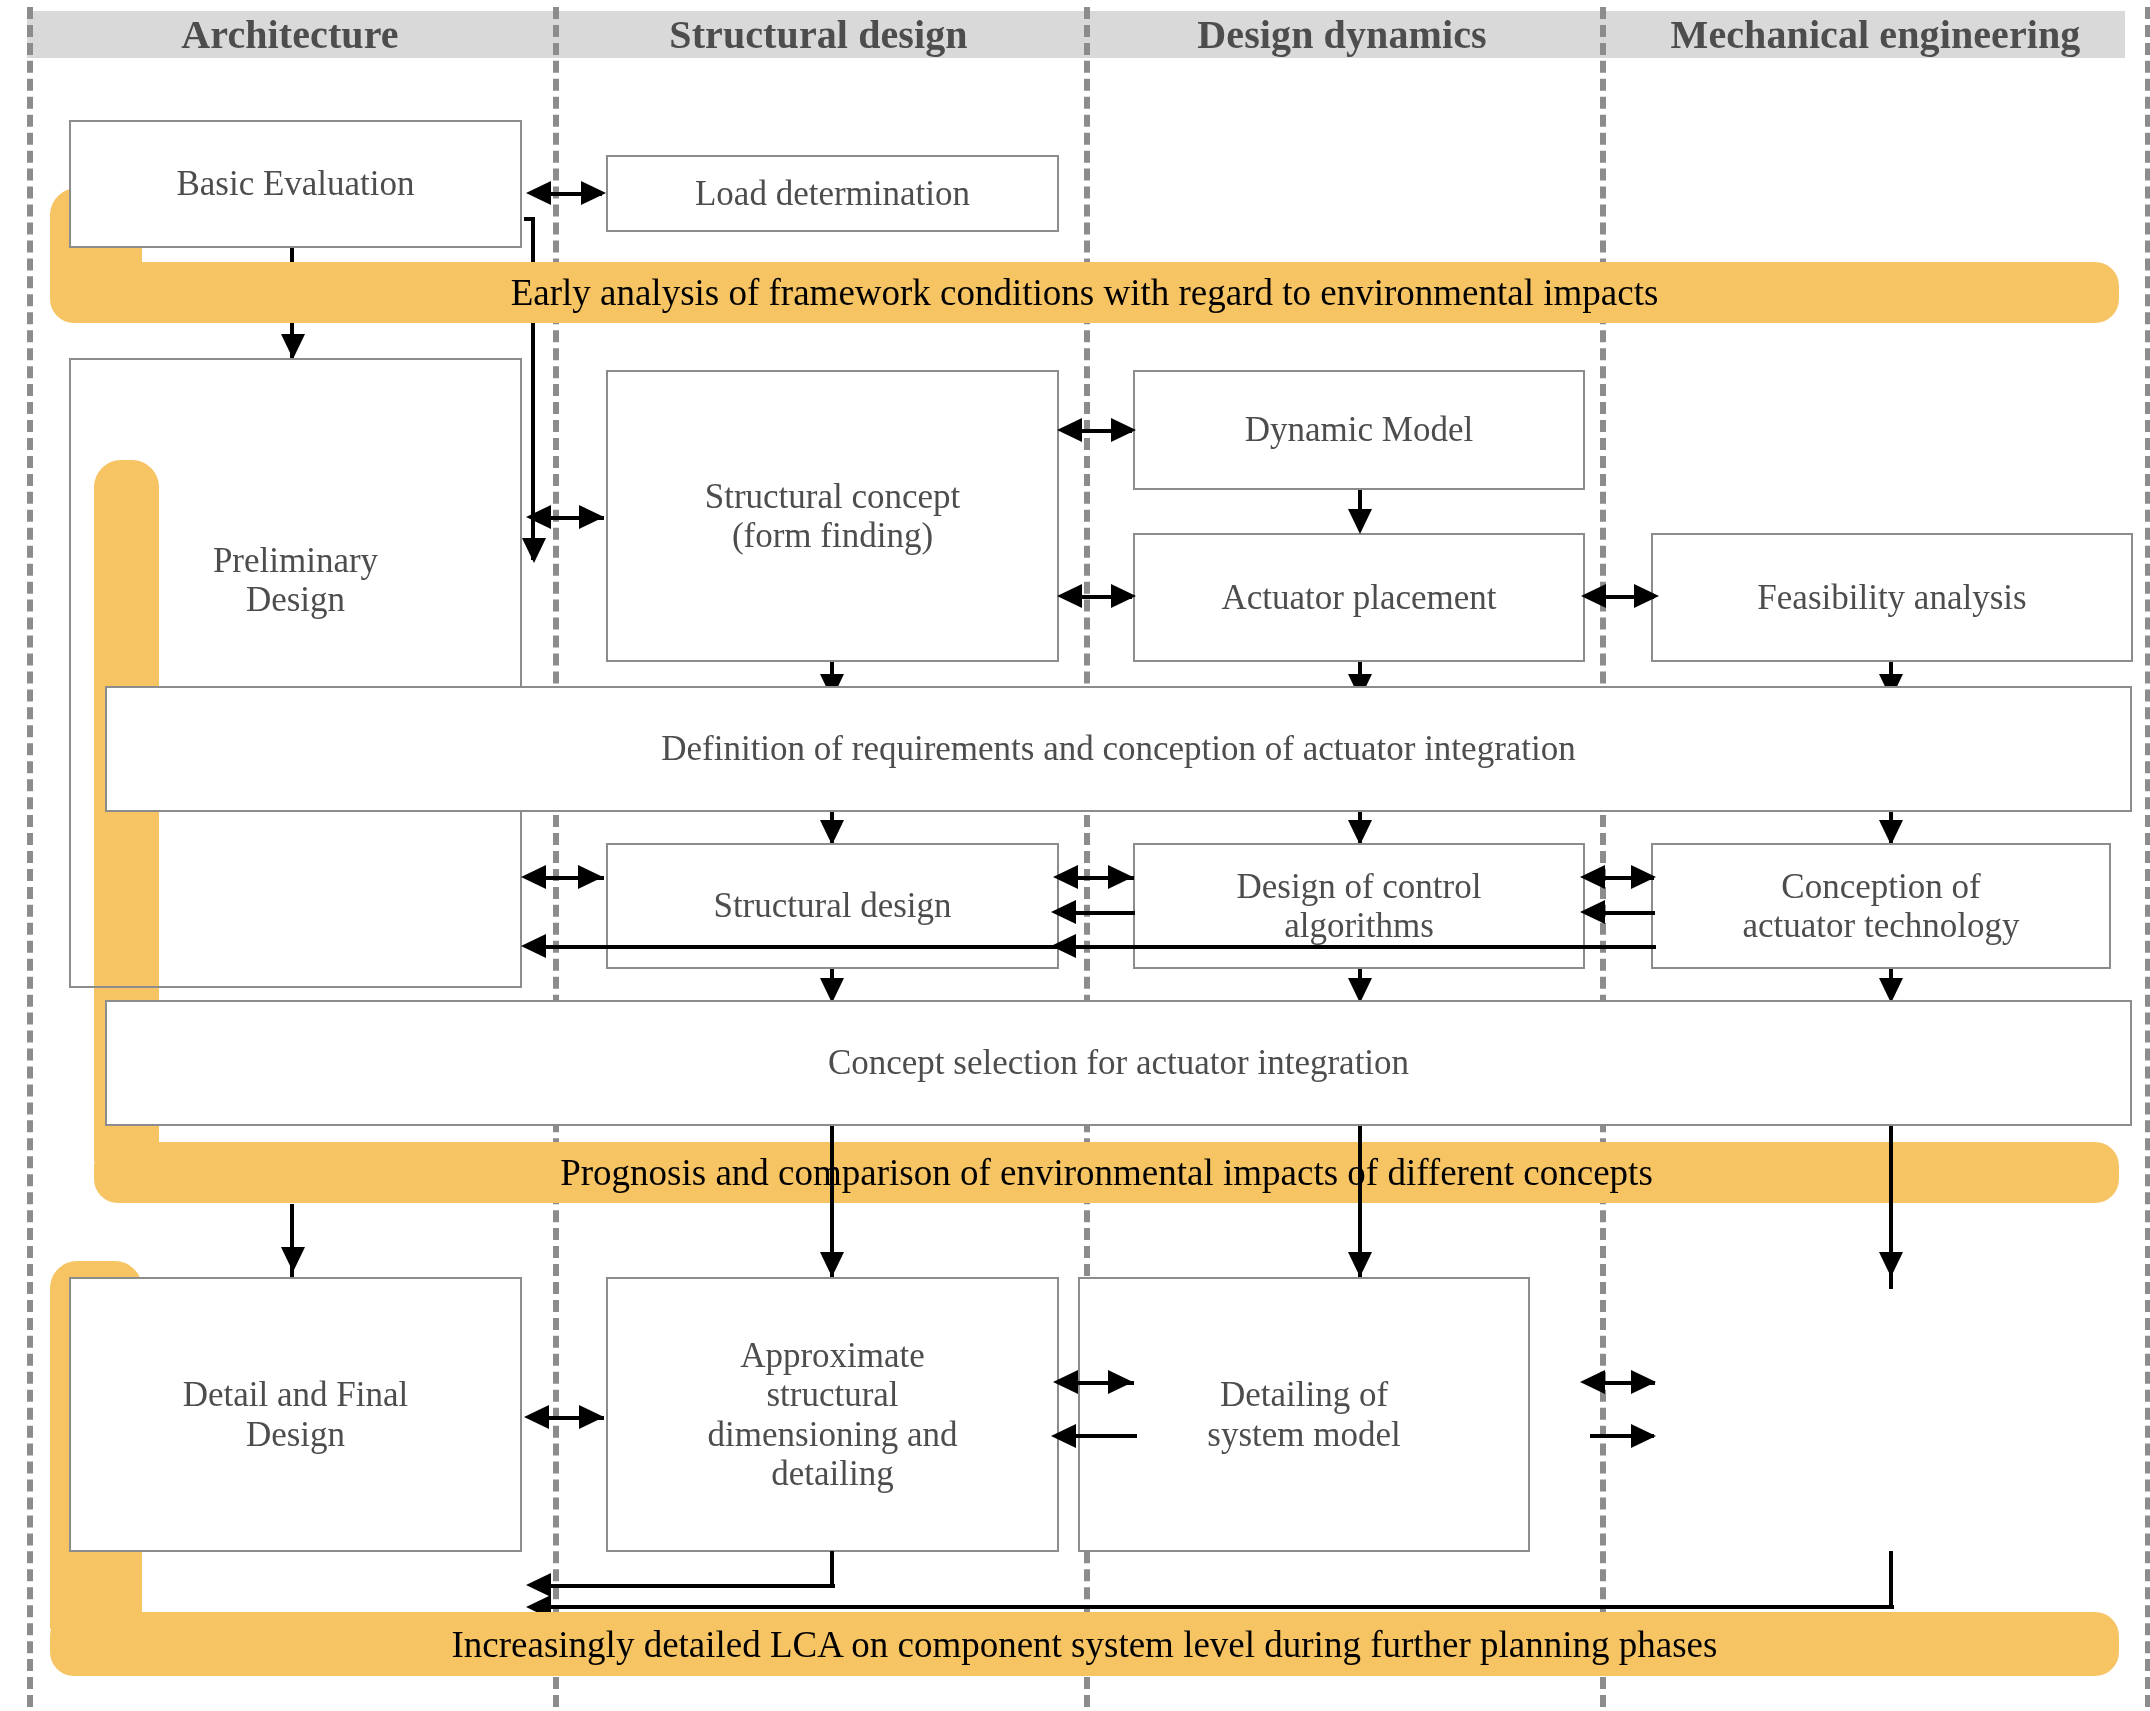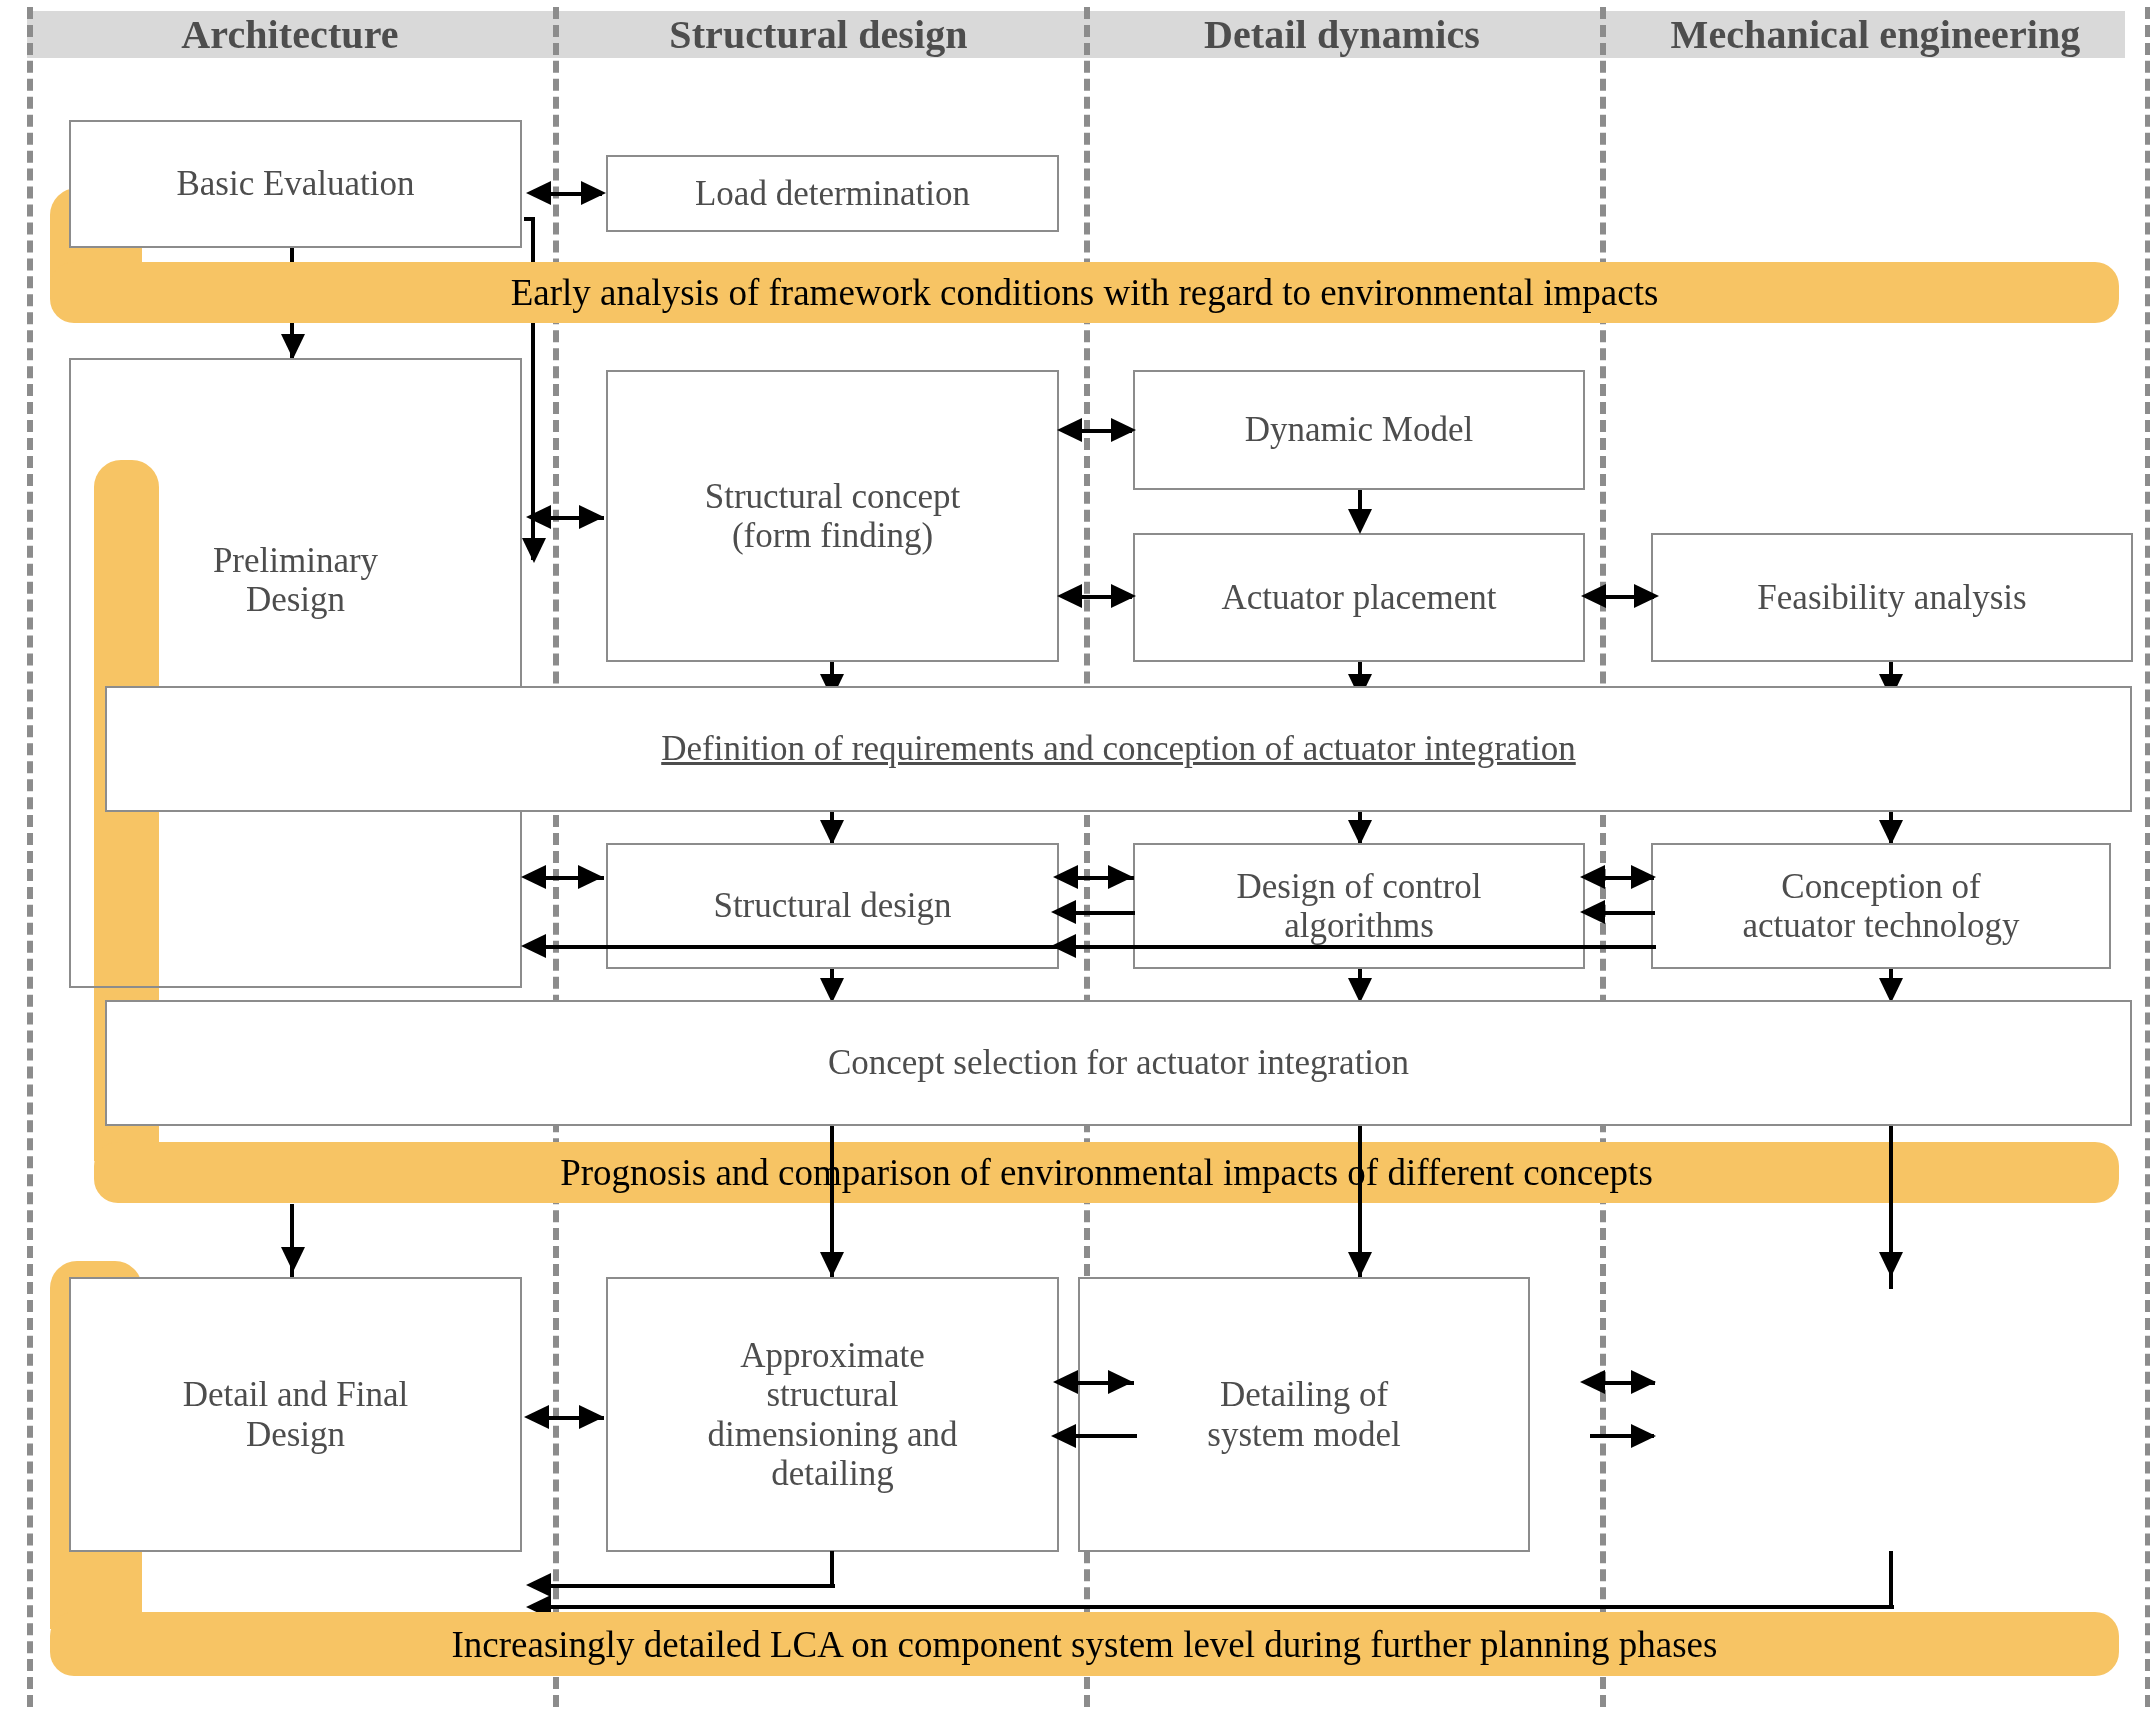"Detail dynamics" span { text: Detail -> Design }
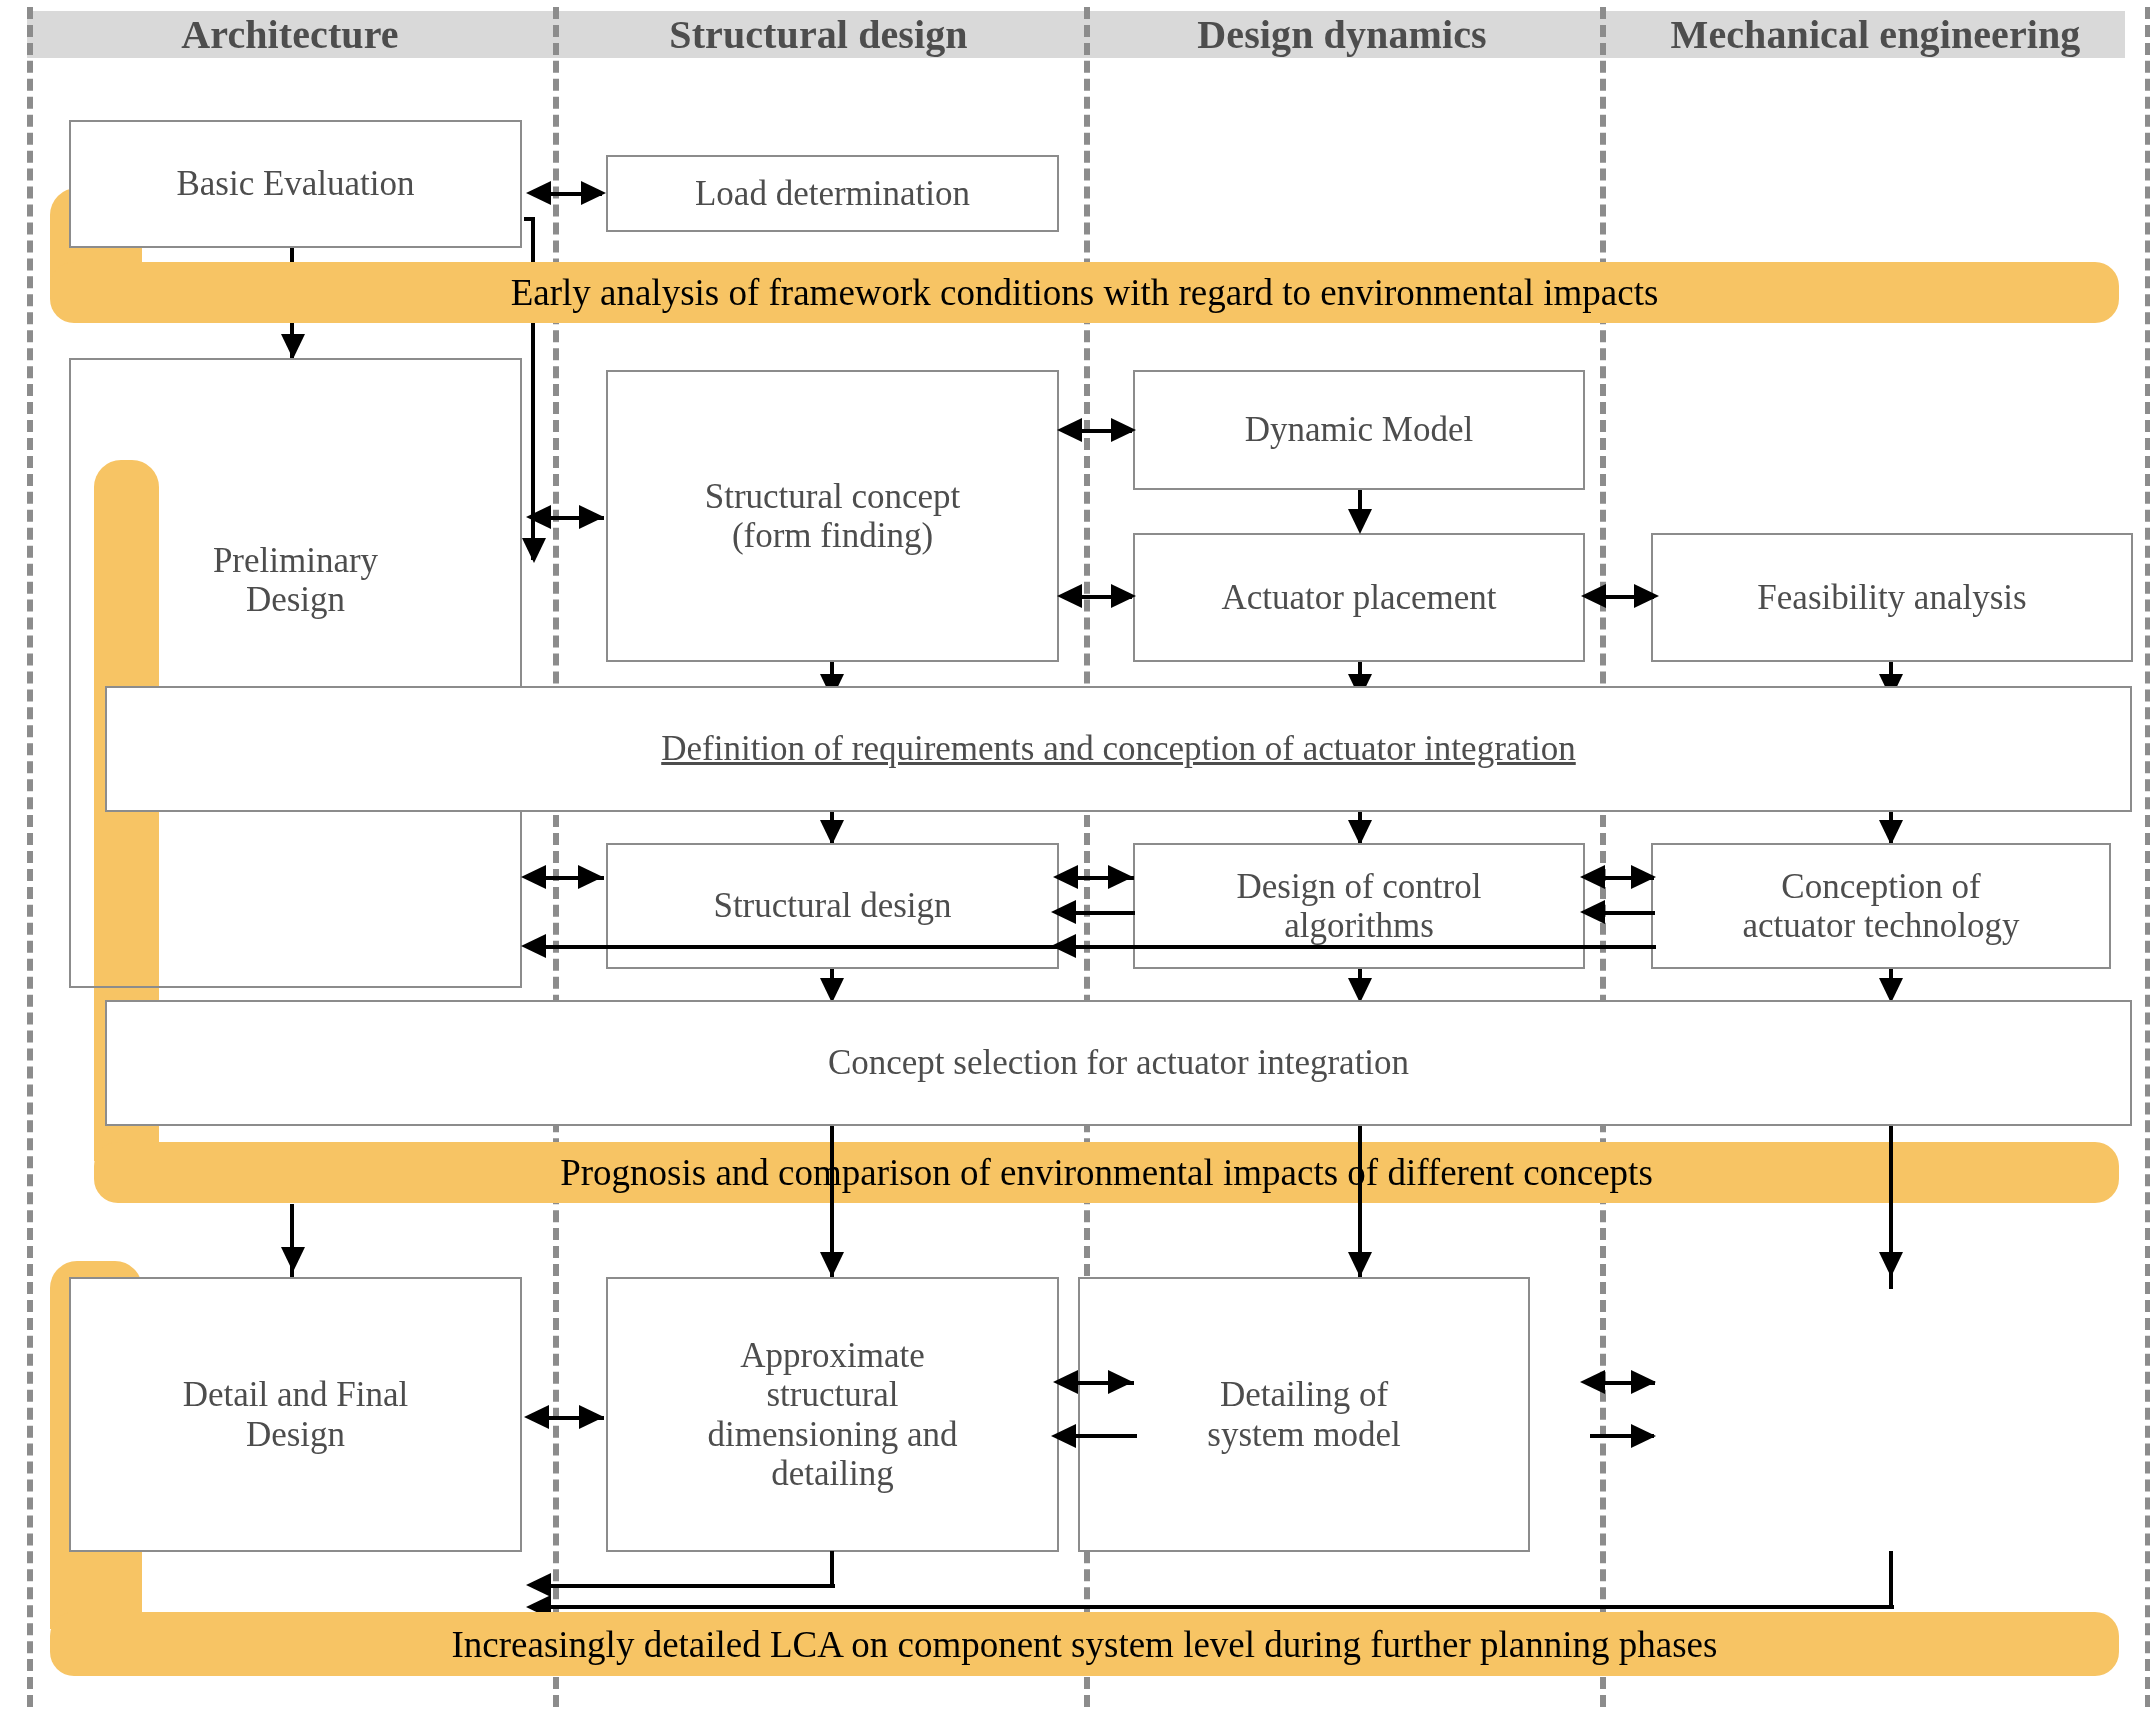"Definition of requirements and" div.box { text-decoration: underline -> none }
